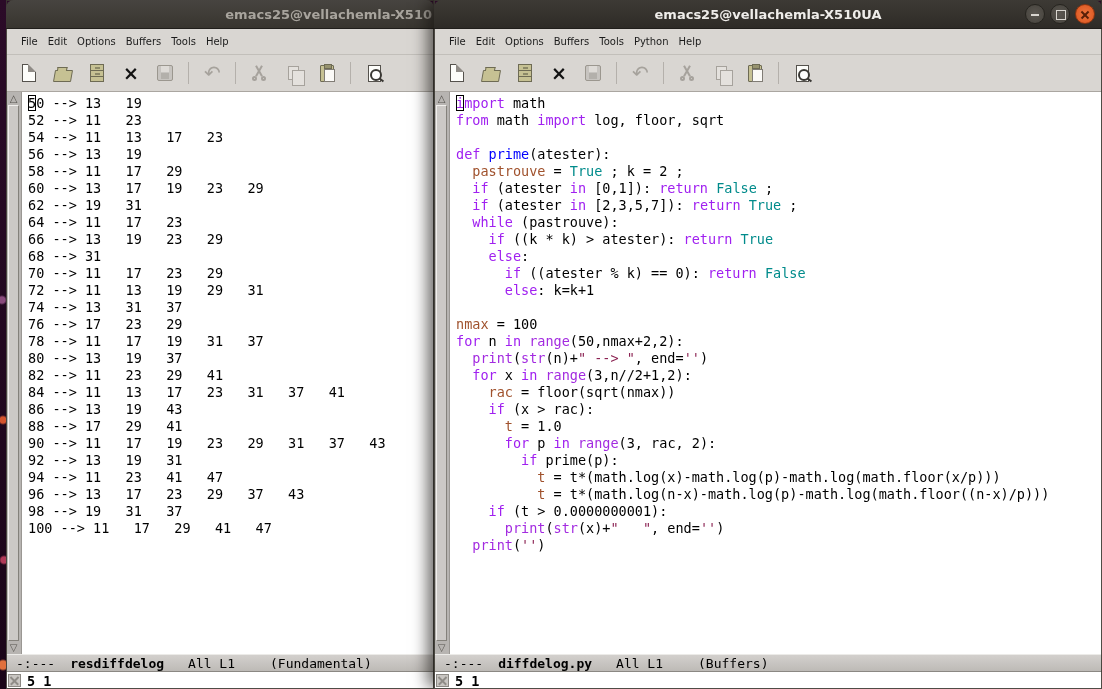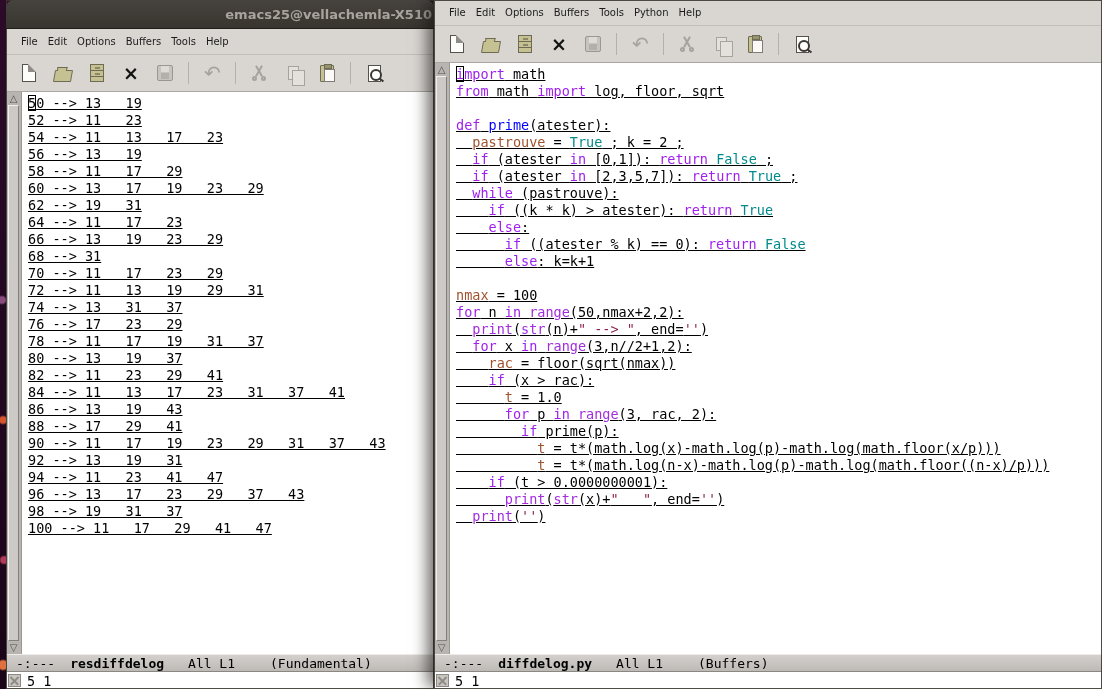"emacs25@vellachemla-X510UA" div.titlebar { html: none -> <div> <span>emacs25@vellachemla-X510UA</span> <span> <span></span> <span></span> <span></span> </span> </div> }
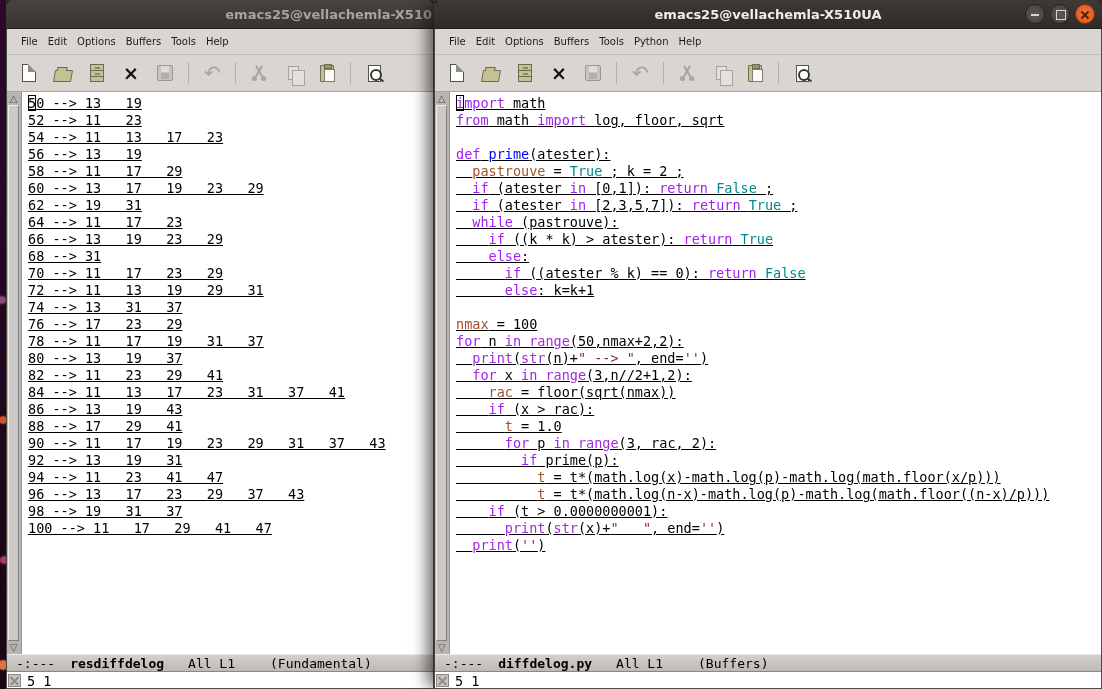"50 --> 13 19" .line { text-decoration: underline -> none }
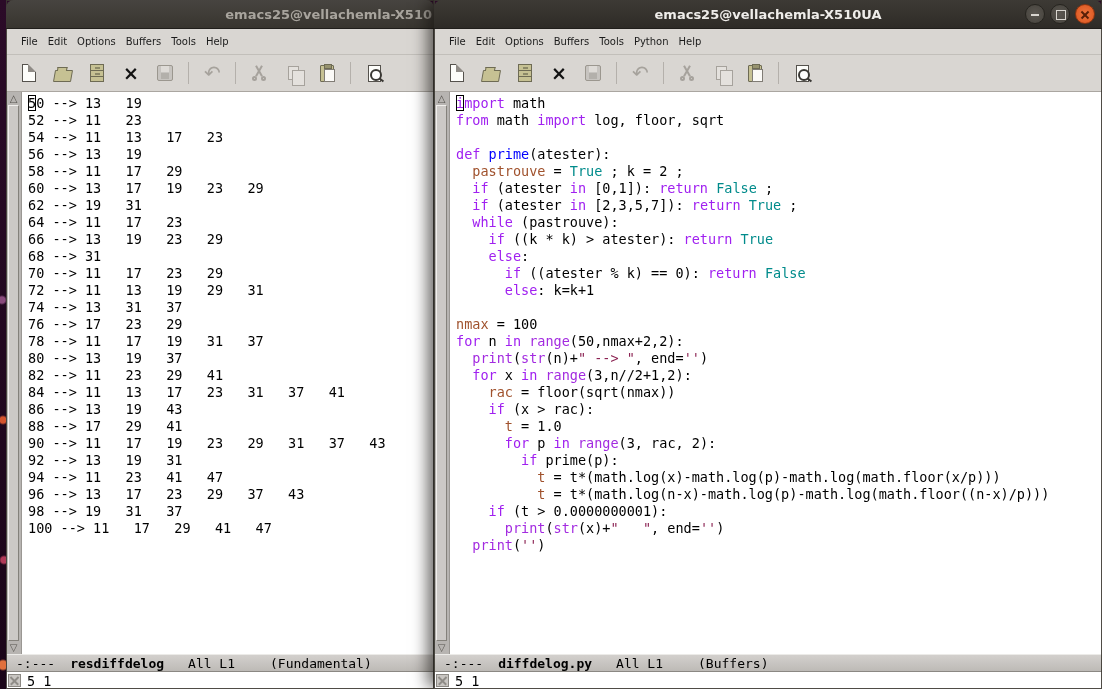"5 1" .echo { font-weight: none -> bold }
